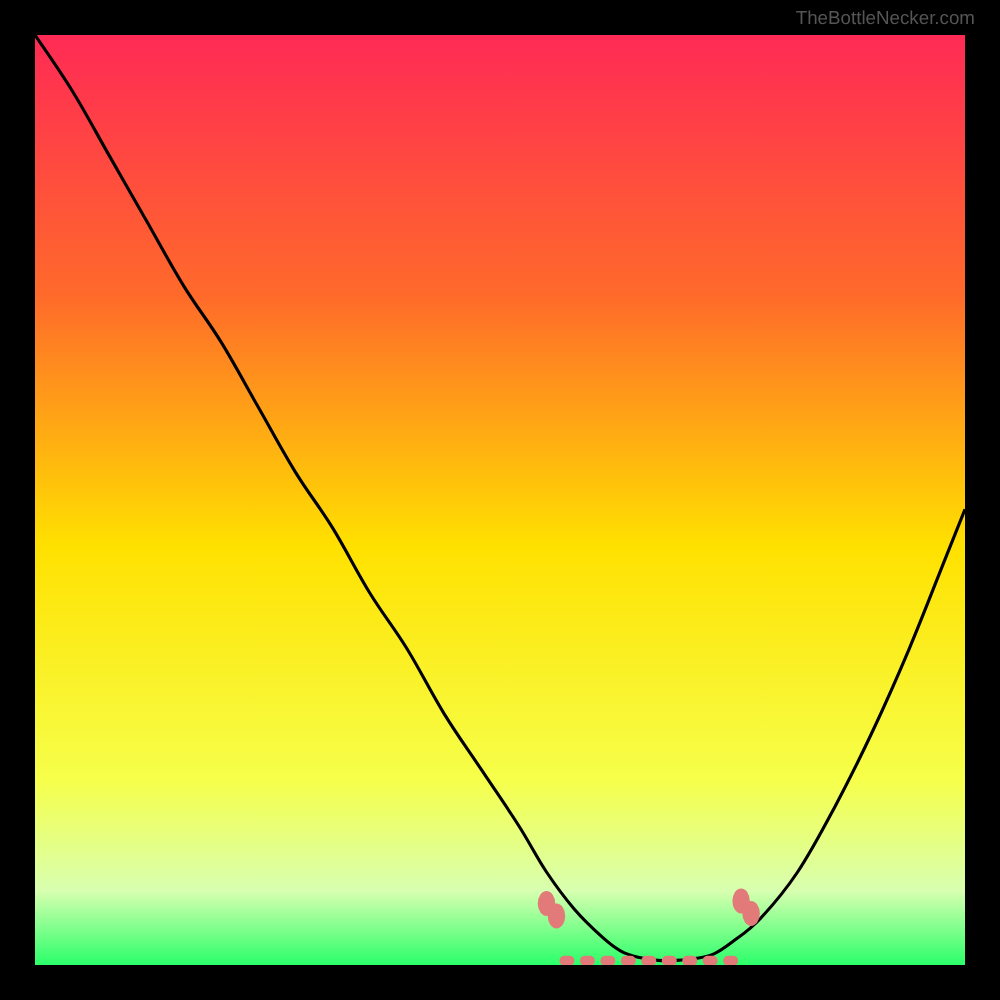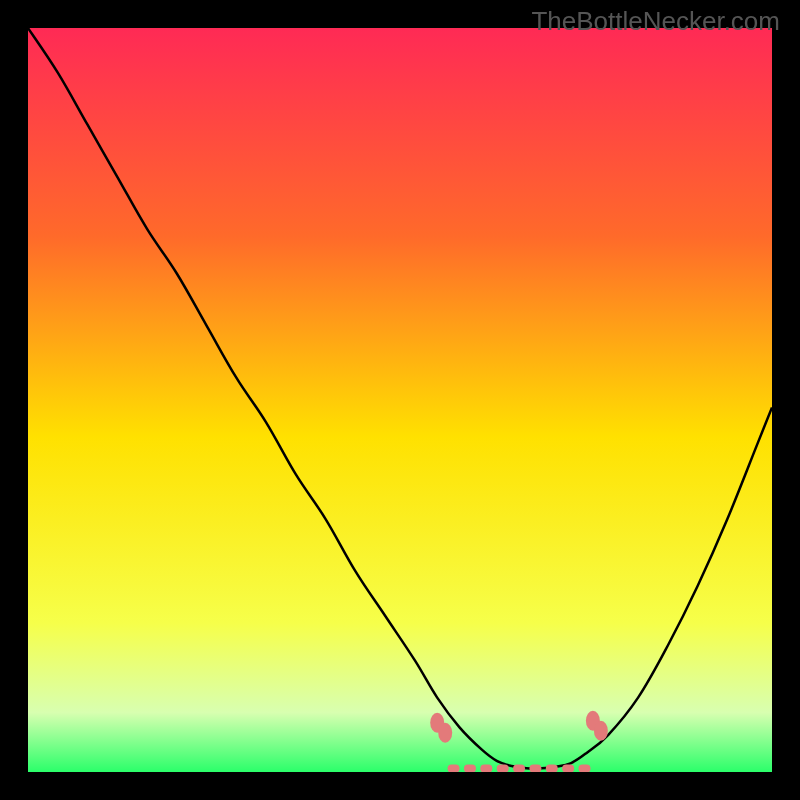"TheBottleNecker.com" .watermark { font-size: 26px -> 15px }
